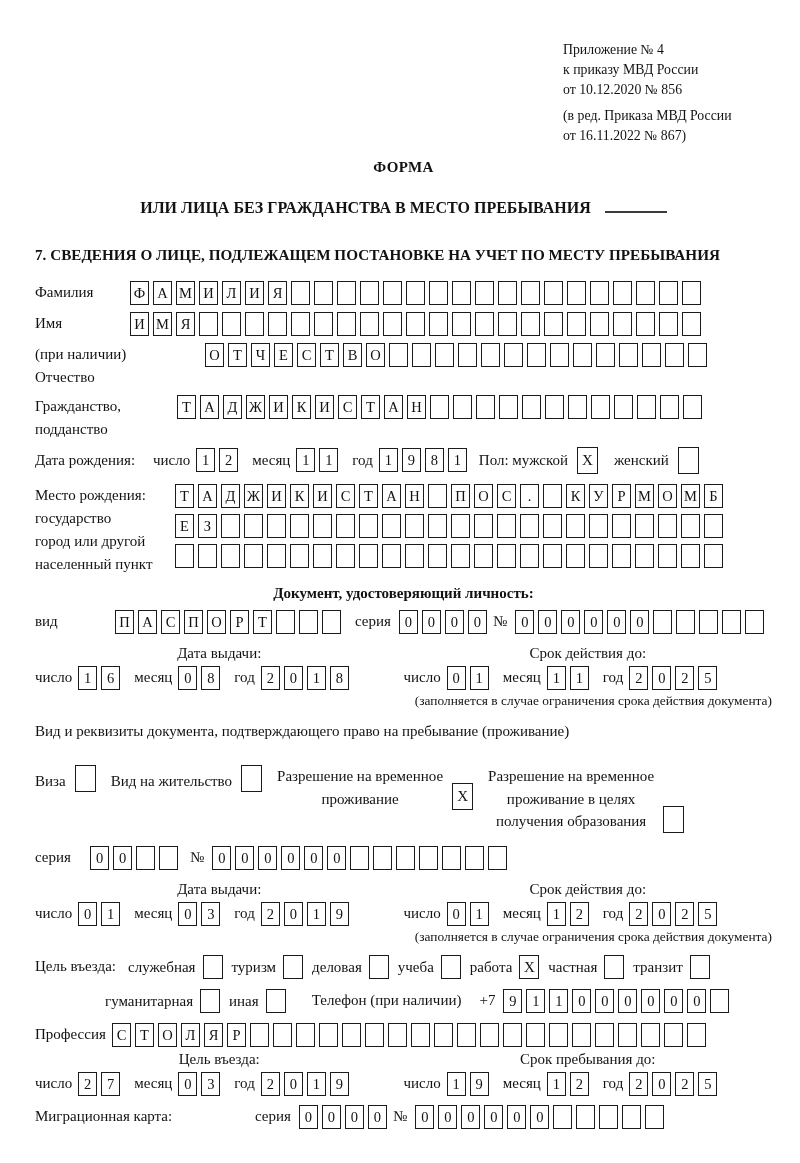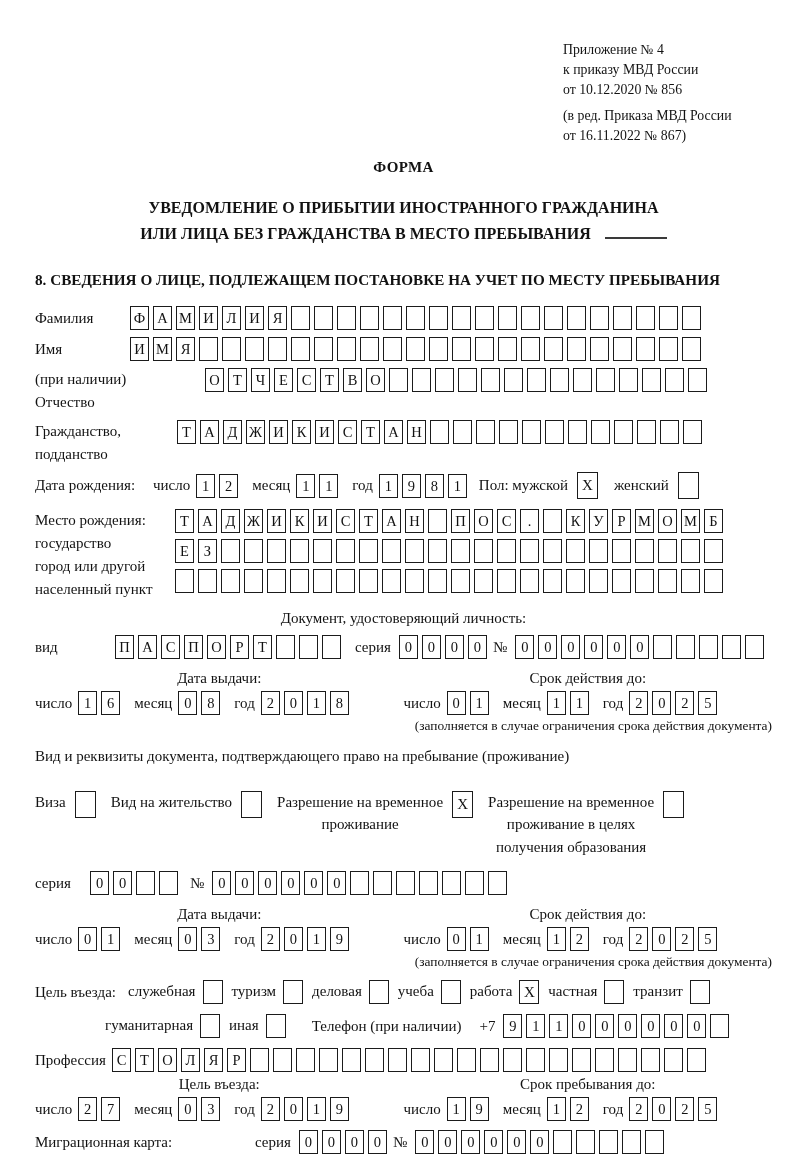"УВЕДОМЛЕНИЕ О ПРИБЫТИИ ИНОСТРАННОГО" div { html: <div>УВЕДОМЛЕНИЕ О ПРИБЫТИИ ИНОСТРАННОГО ГРАЖДАНИНА</div> -> none }
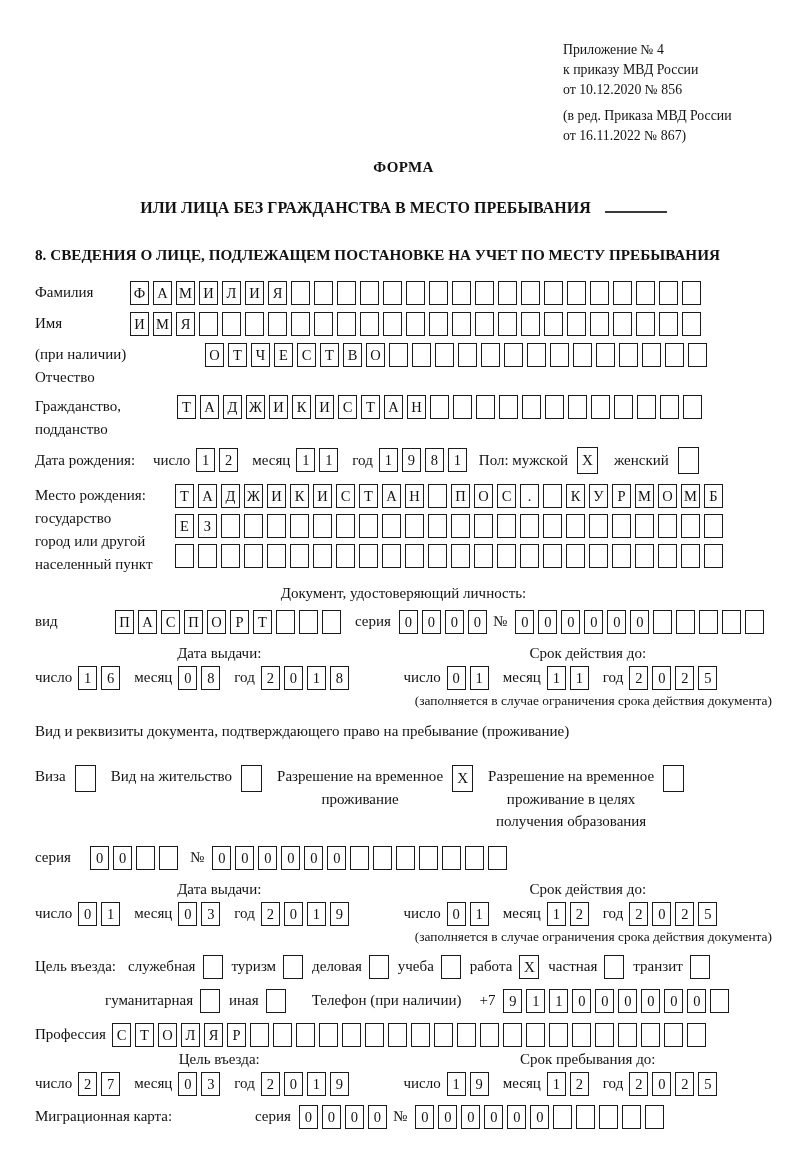"8. СВЕДЕНИЯ О ЛИЦЕ, ПОДЛЕЖАЩЕМ" div.sec { text: 8 -> 7 }
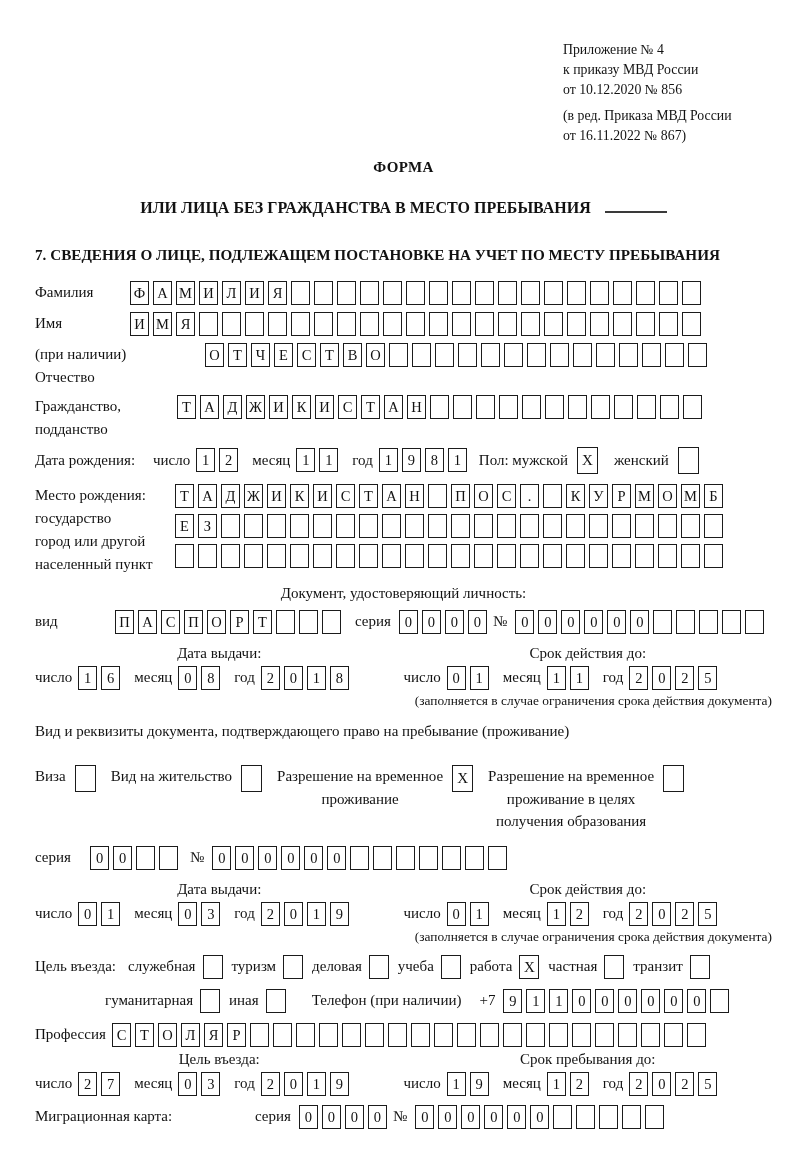"Документ, удостоверяющий личность:" .center-bold { font-weight: normal -> bold }
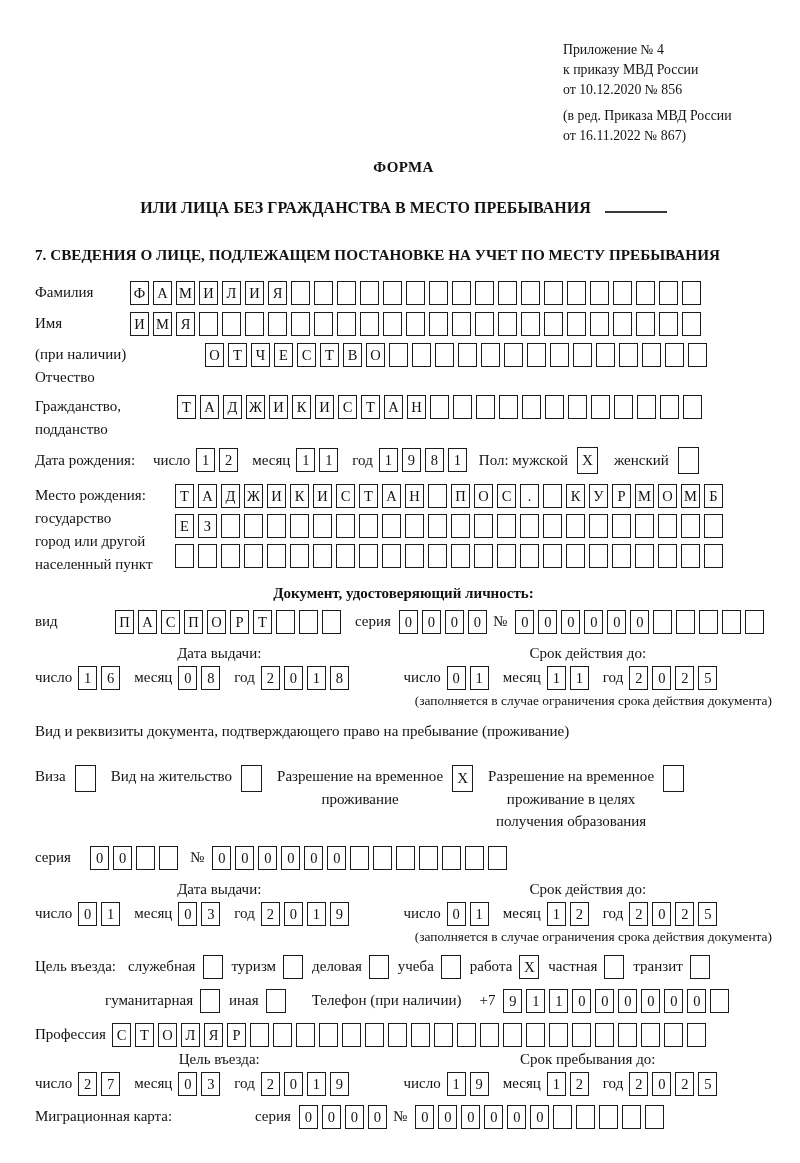"Виза" .opts .opt { align-items: flex-start -> flex-end }
